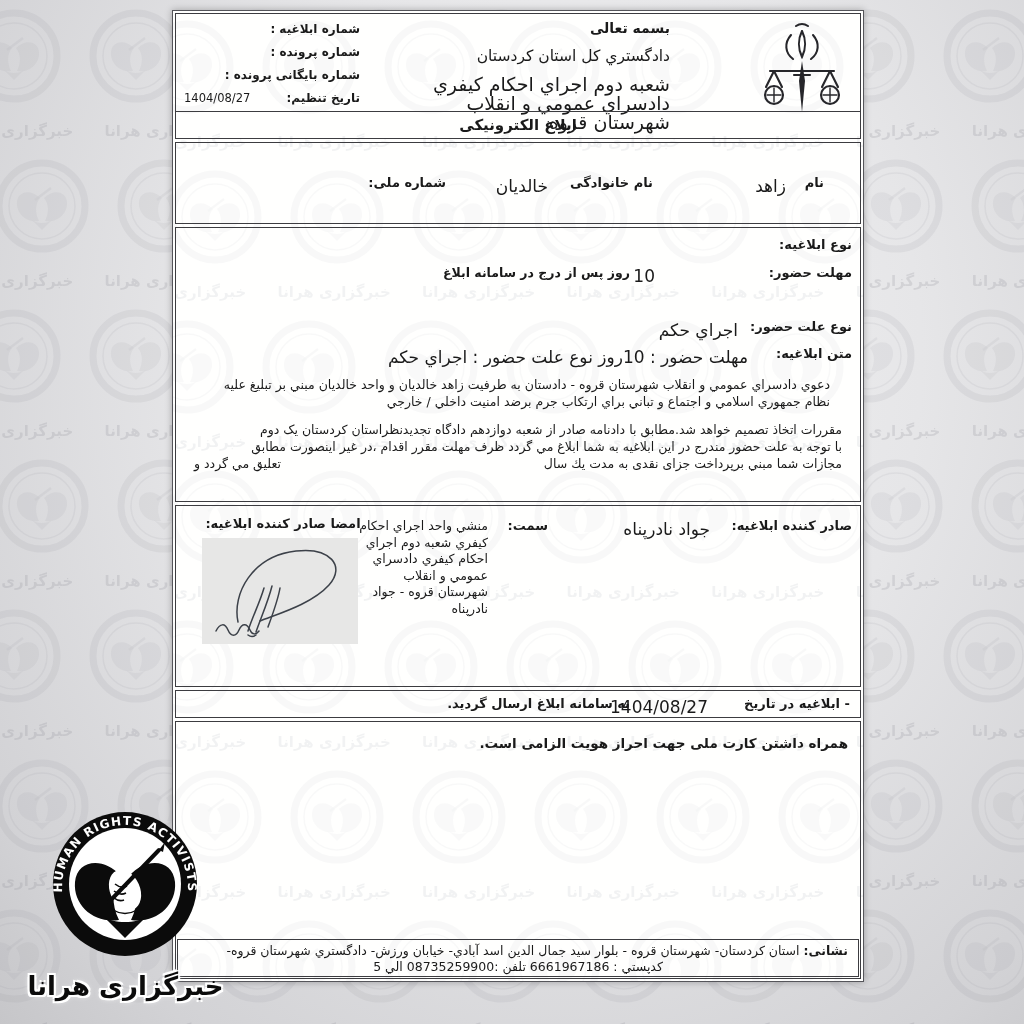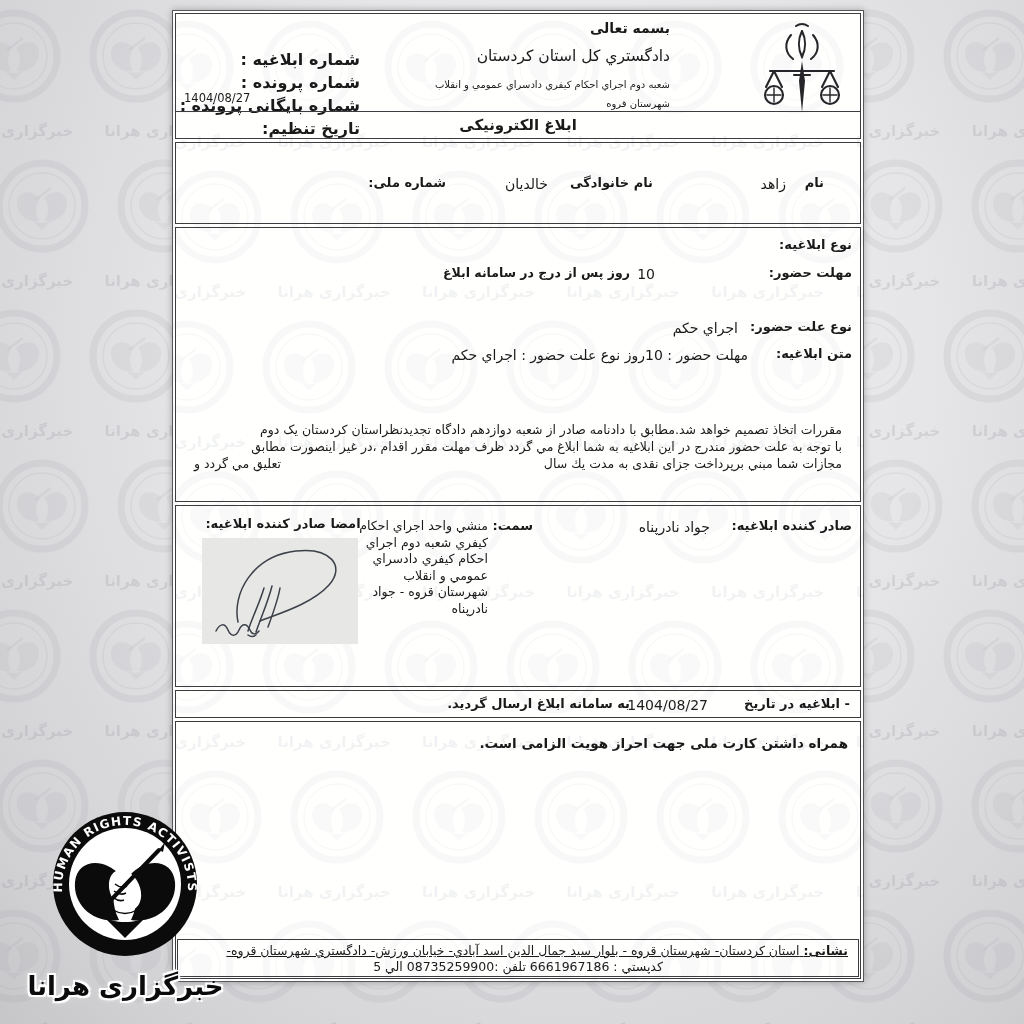"شماره ابلاغیه :" .f-row .lbl { font-size: 16px -> 12px; margin-top: 28px -> none }
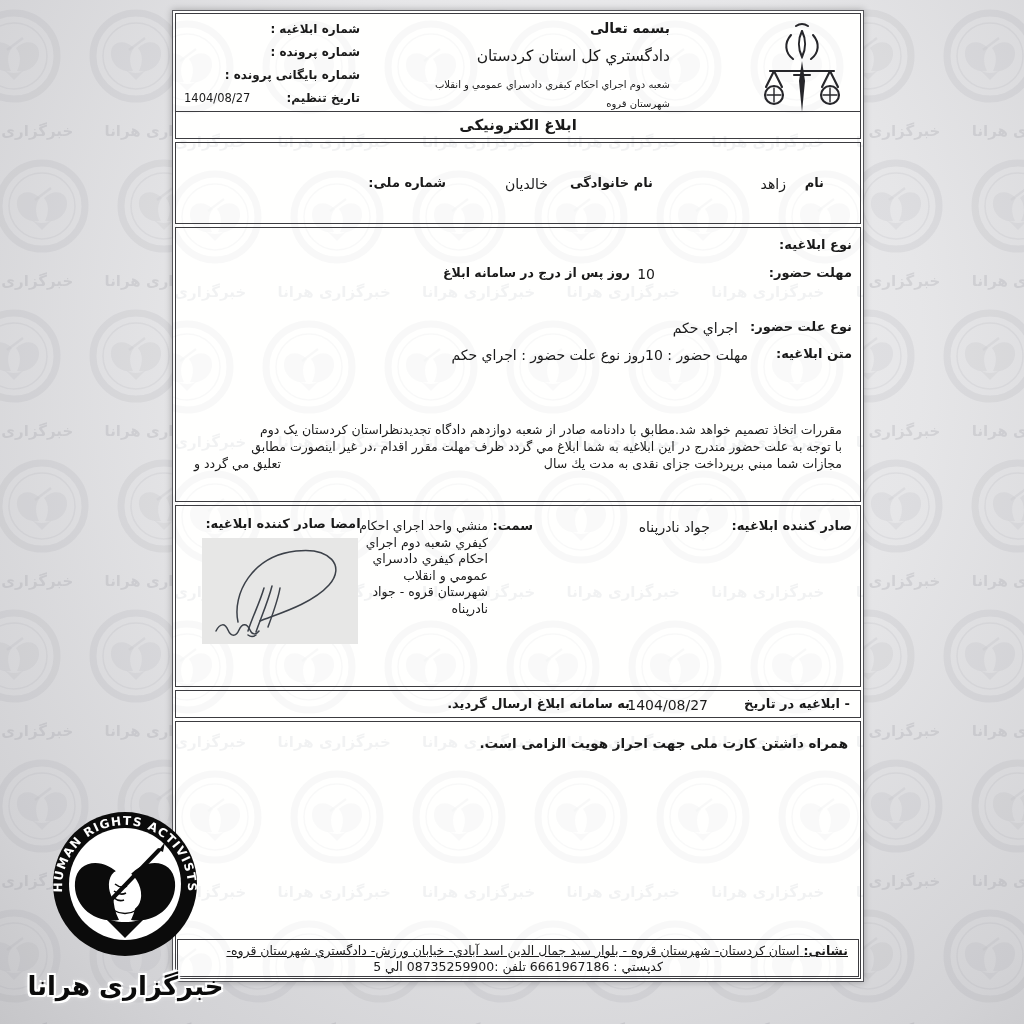"شعبه دوم اجراي احکام کیفري" .branch { font-size: 10px -> 19px }
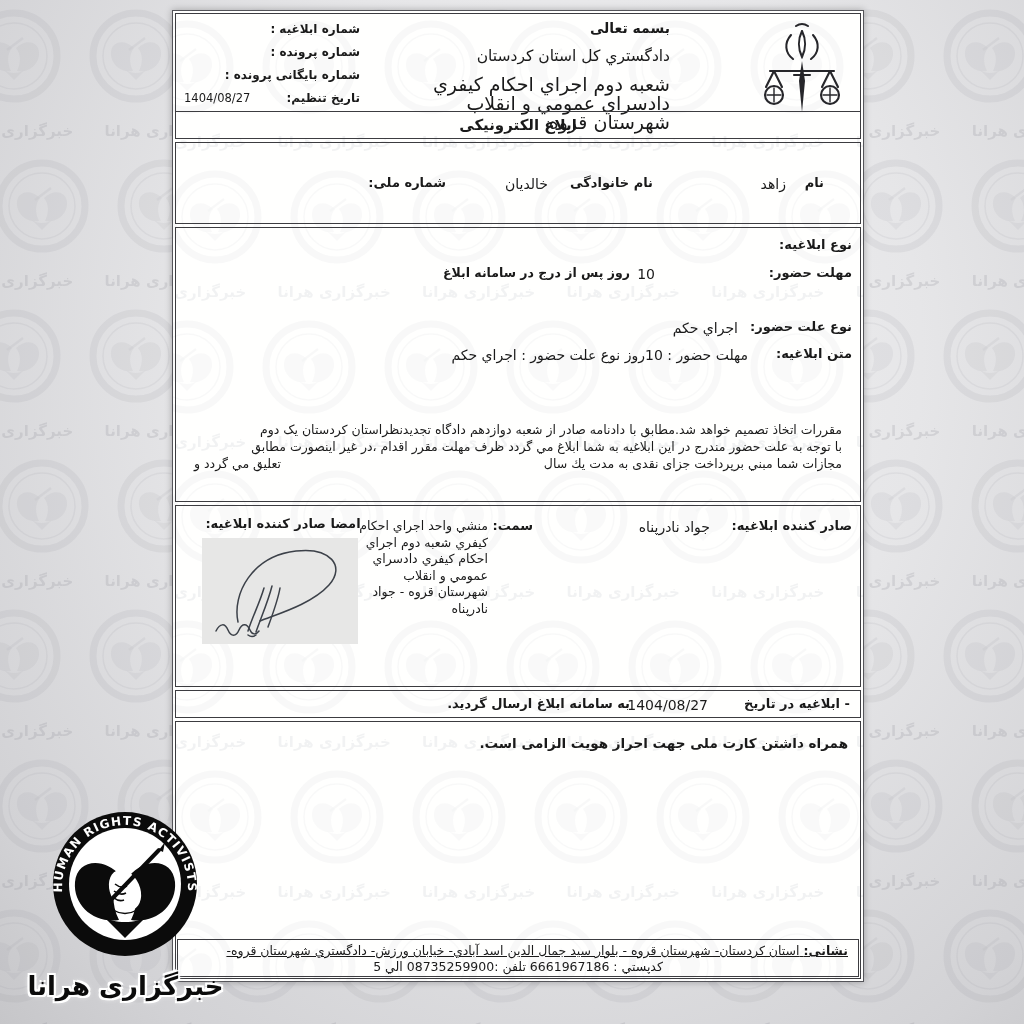"خالدیان" .val { font-size: 14px -> 17px }
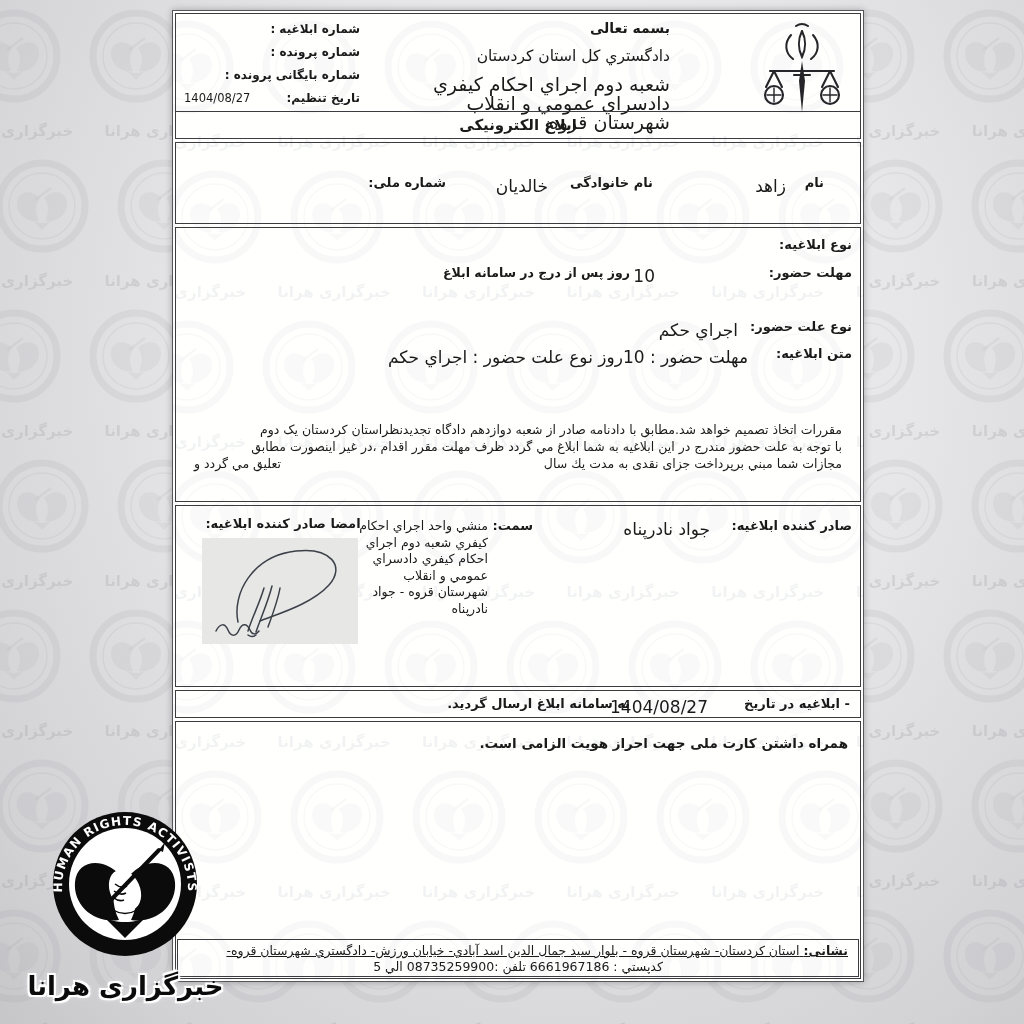"دعوي دادسراي عمومي و انقلاب" div.abs { html: none -> <div>دعوي دادسراي عمومي و انقلاب شهرستان قروه - دادستان به طرفیت زاهد خالدیان و واحد خالدیان مبني بر تبلیغ علیه نظام جمهوري اسلامي و اجتماع و تباني براي ارتکاب جرم برضد امنیت داخلي / خارجي</div> }
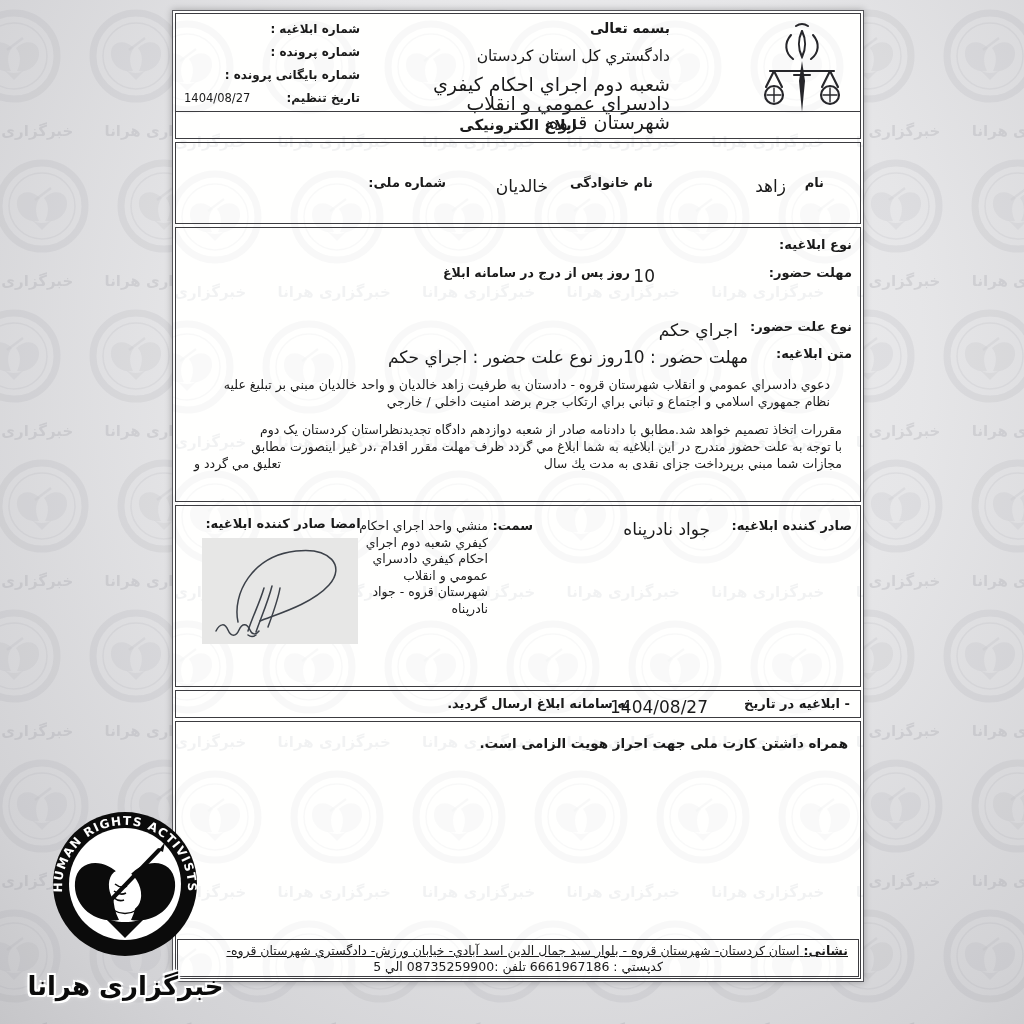"سمت:" span.abs { right: 327px -> 312px }
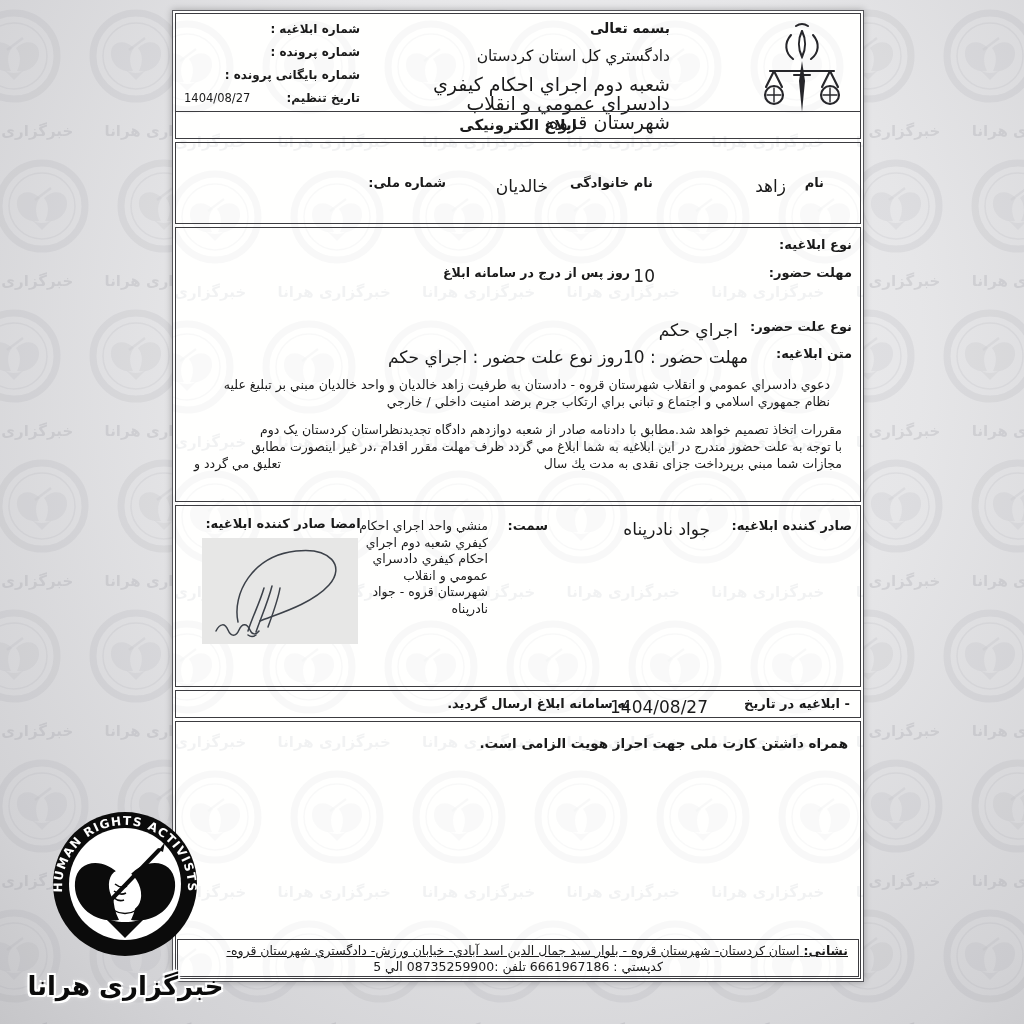"نشانی: استان کردستان- شهرستان قروه" .addr-line1 { text-decoration: underline -> none }
